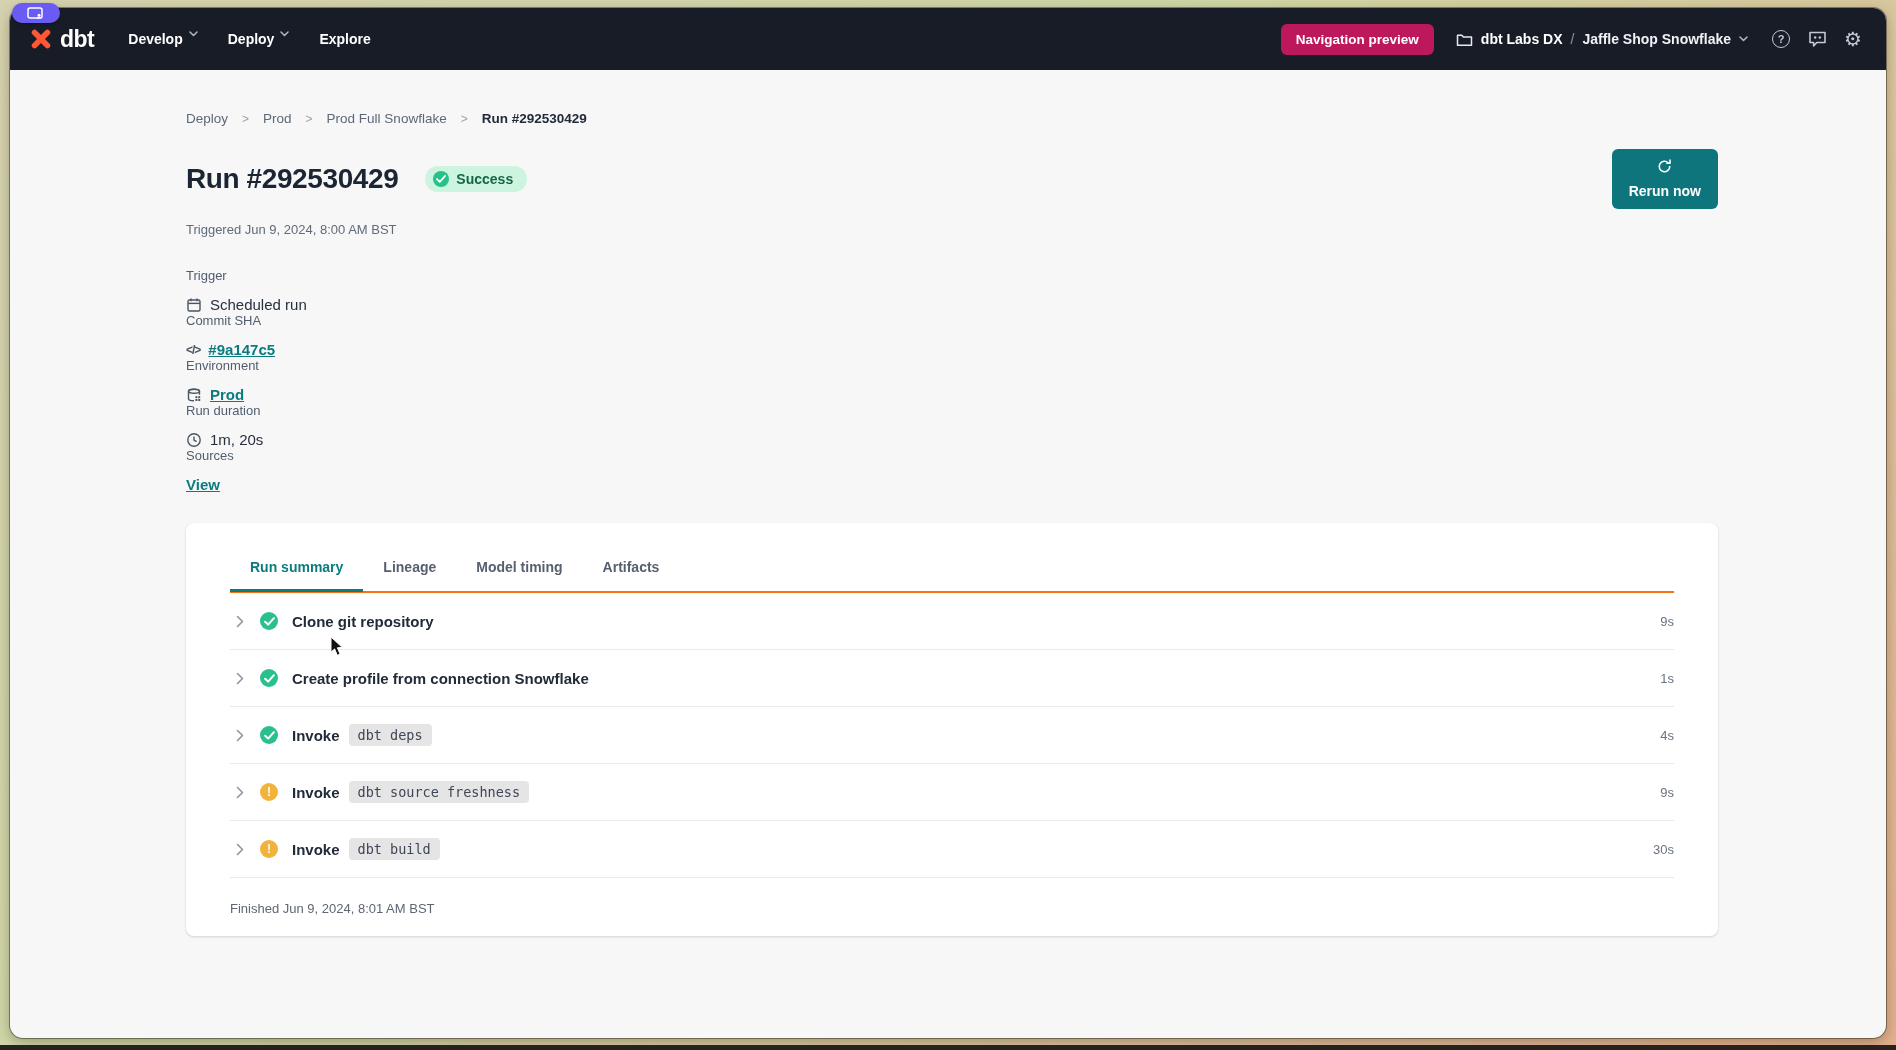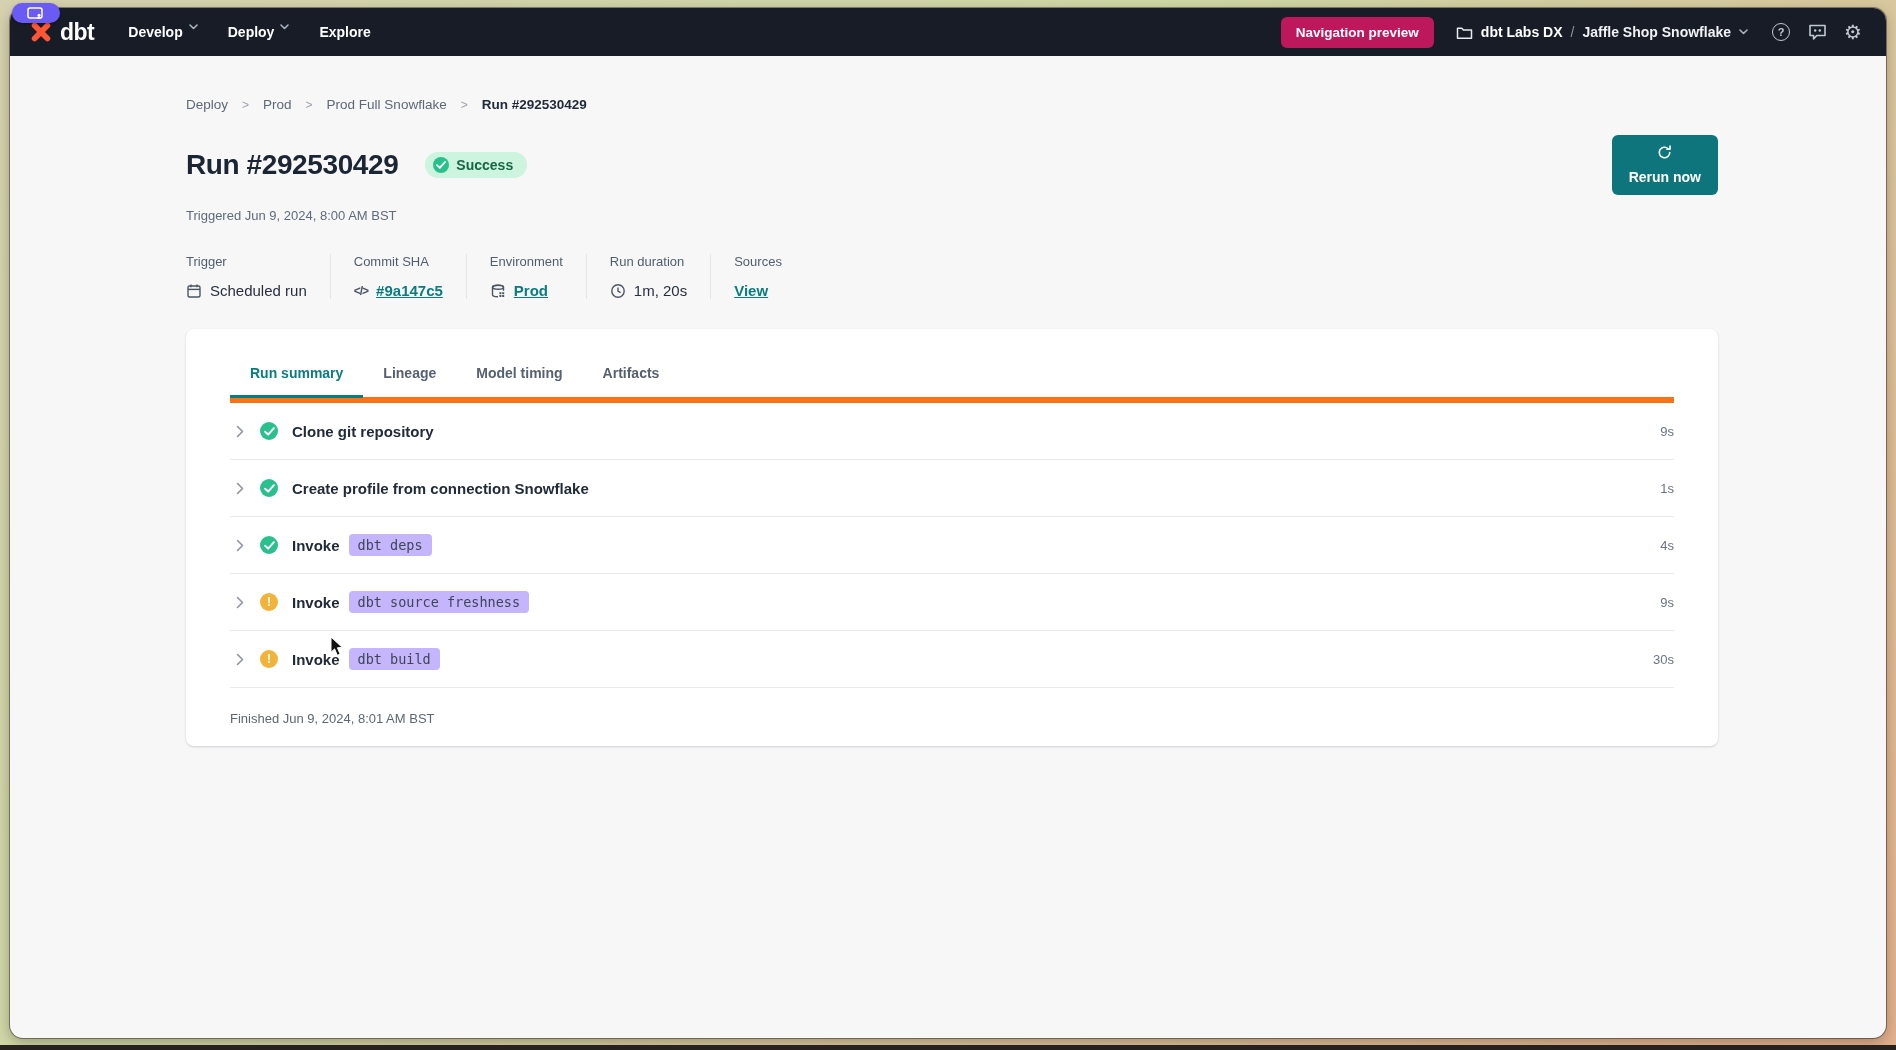"dbt" .navbar { height: 48px -> 62px }
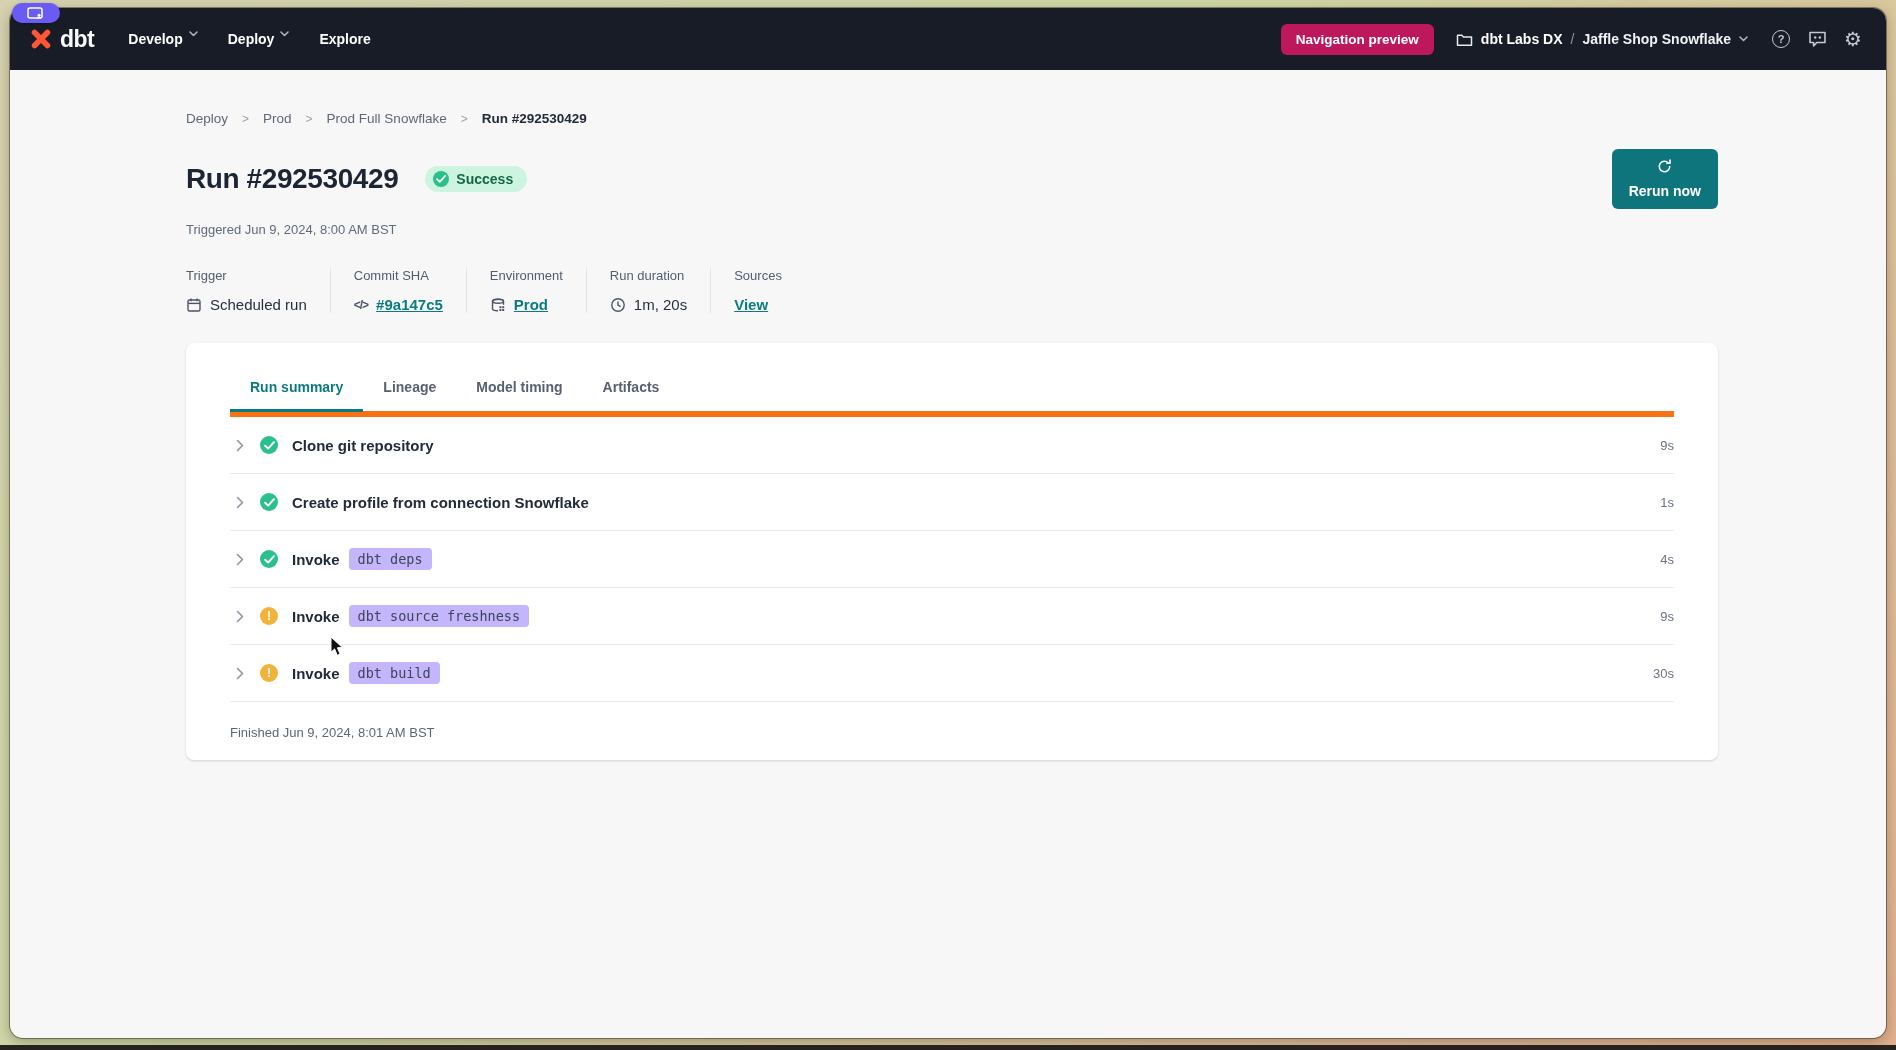"Trigger" .meta-row { flex-direction: none -> column }
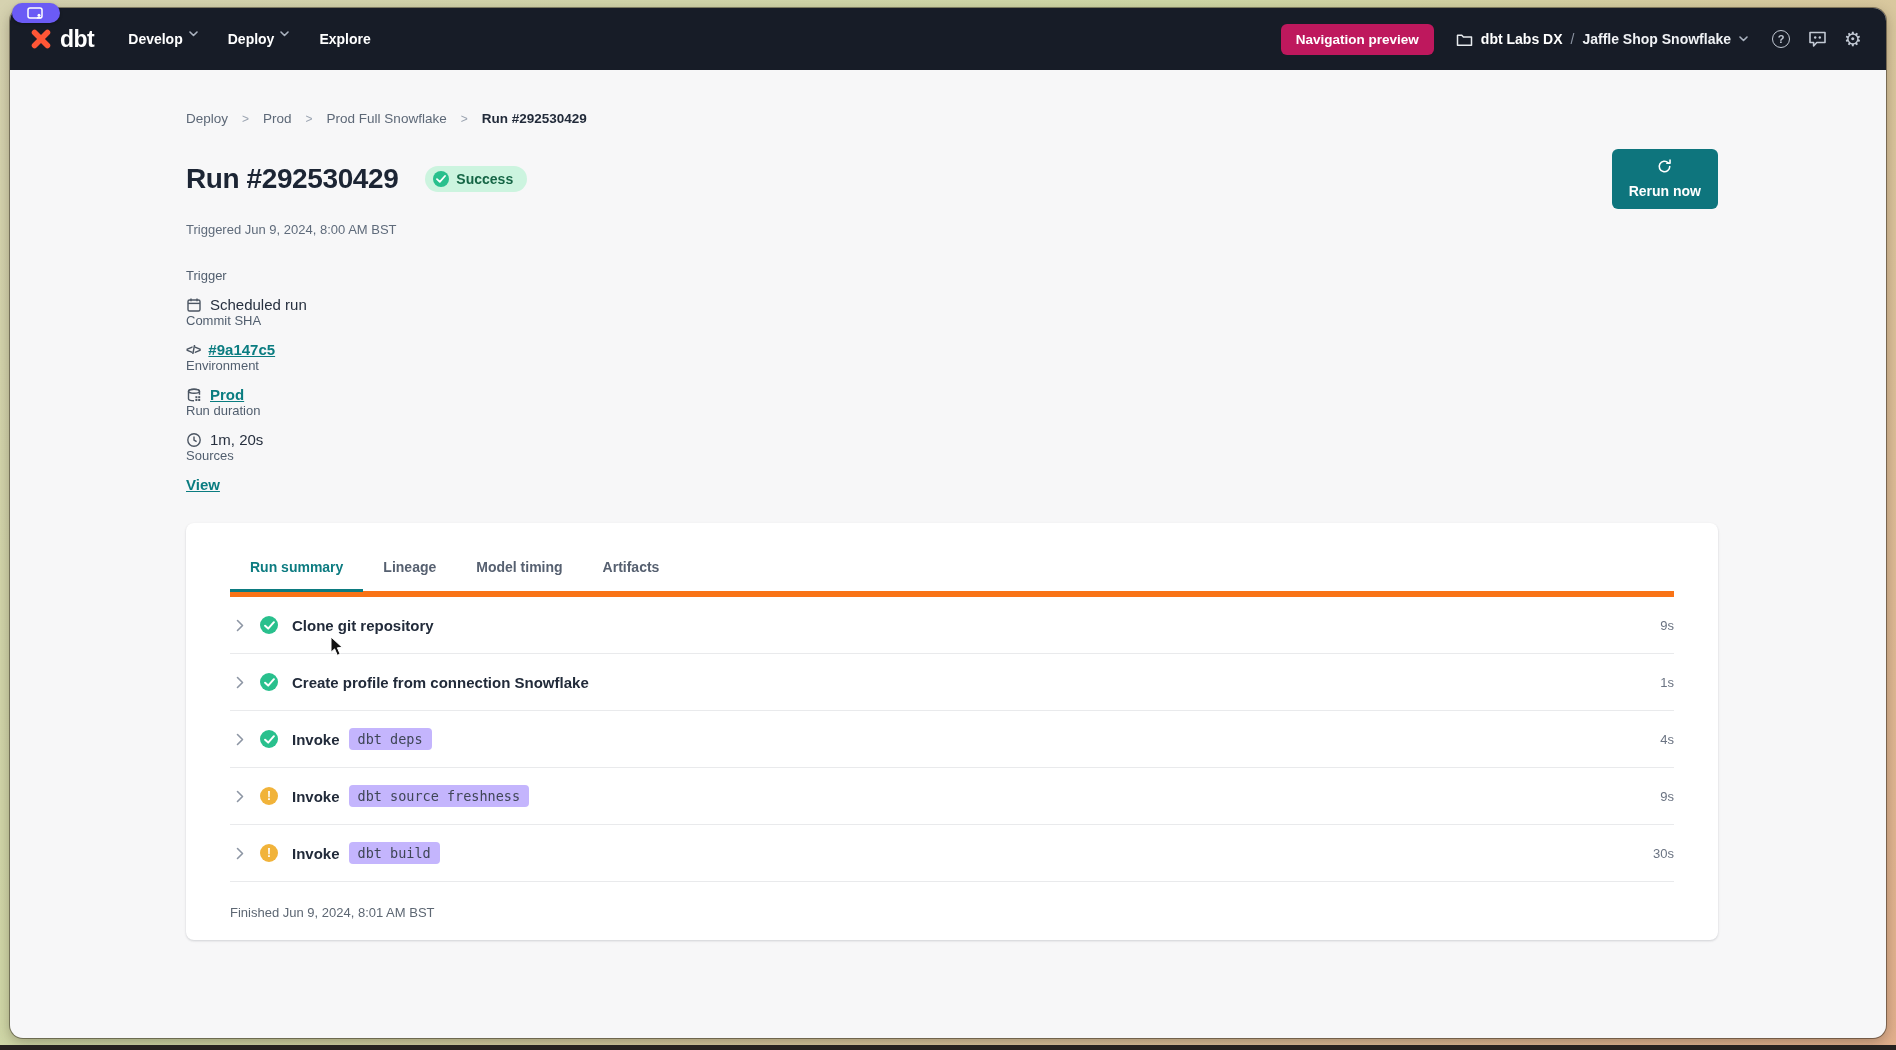"Run summary" .tabs { border-bottom: 6px solid #f97316 -> 2px solid #f97316 }
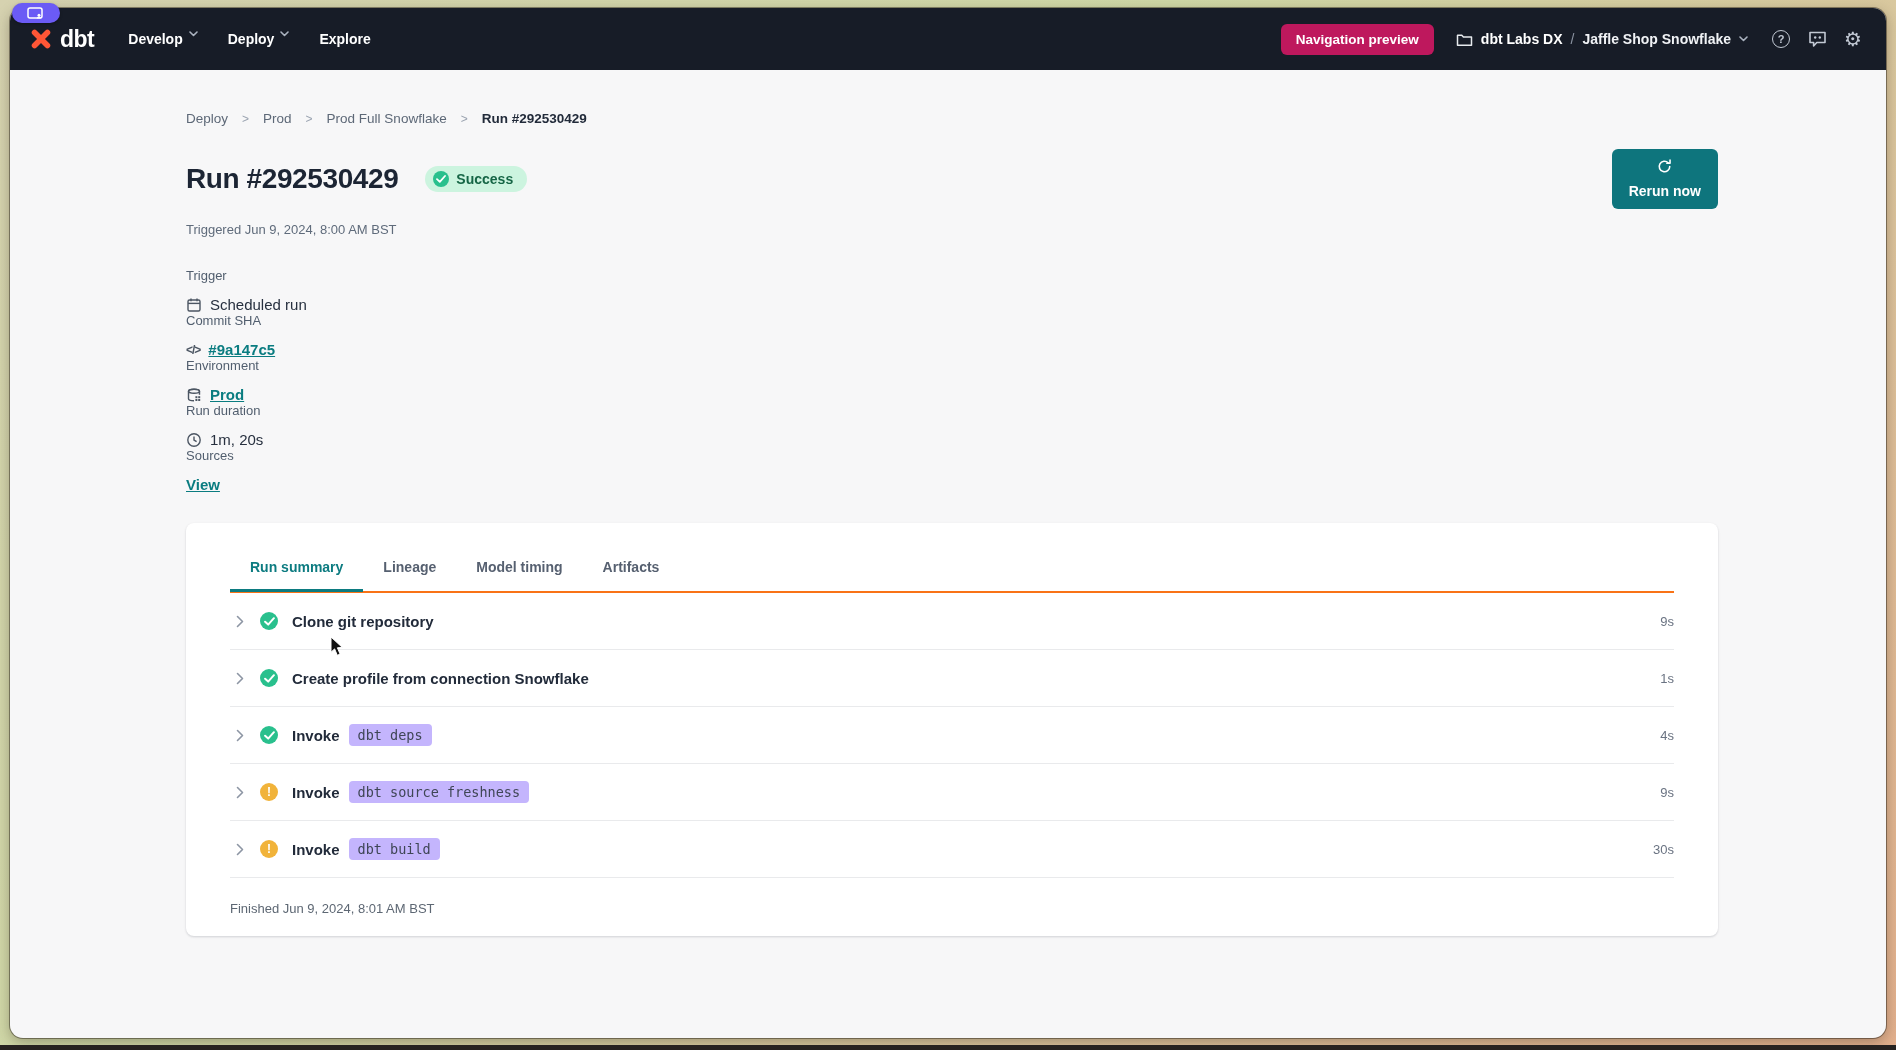"dbt deps" .cmd-chip { background: #c4b5fd -> #e5e5e5 }
